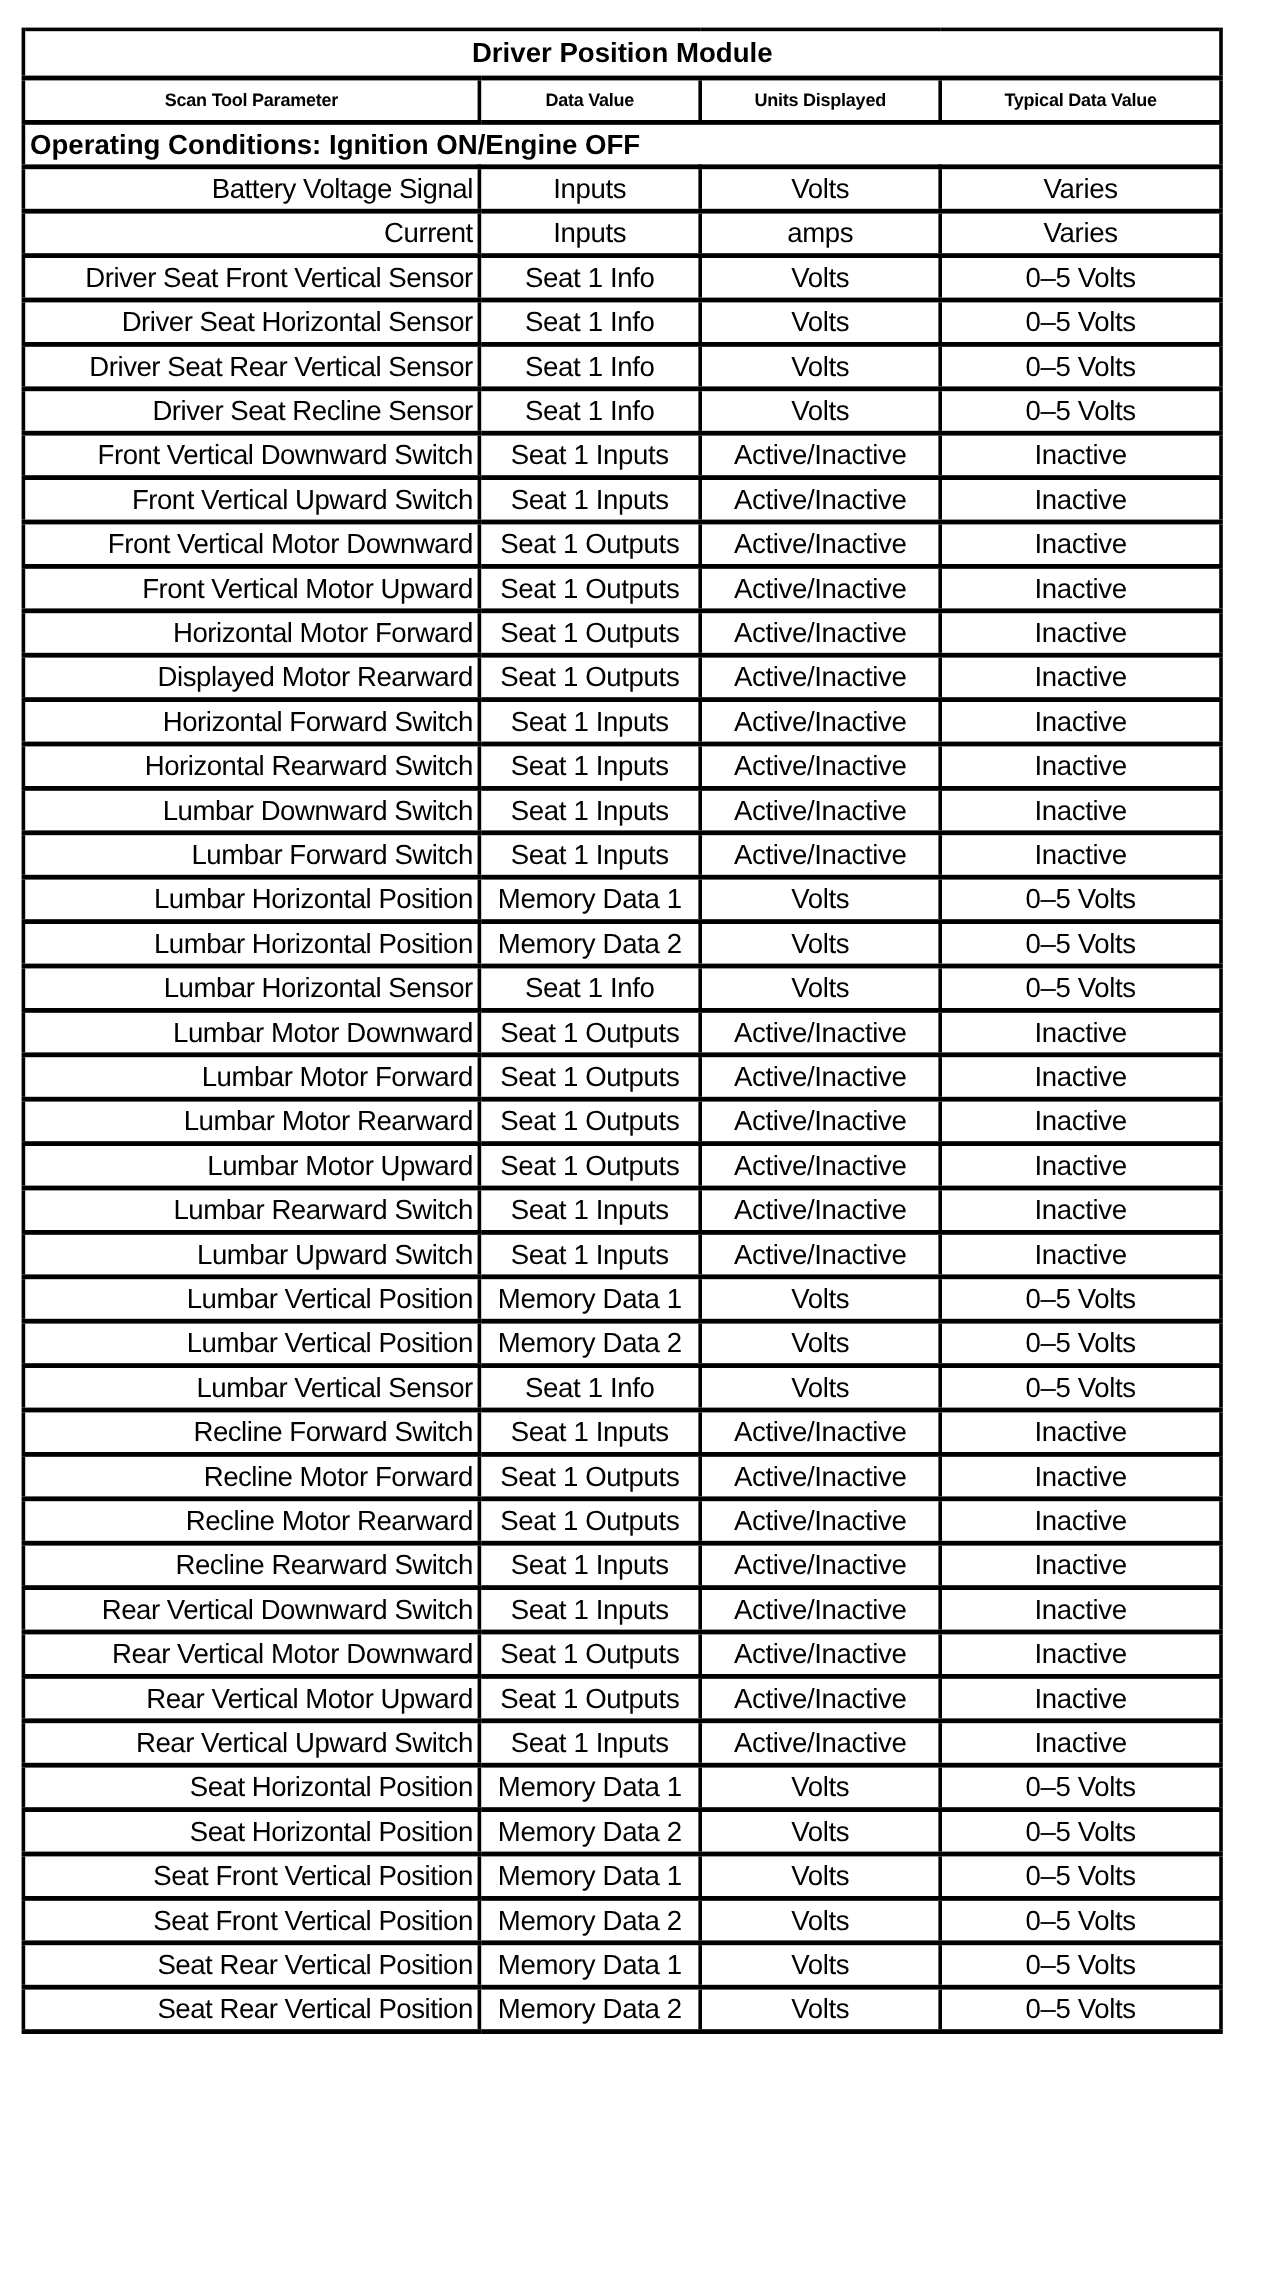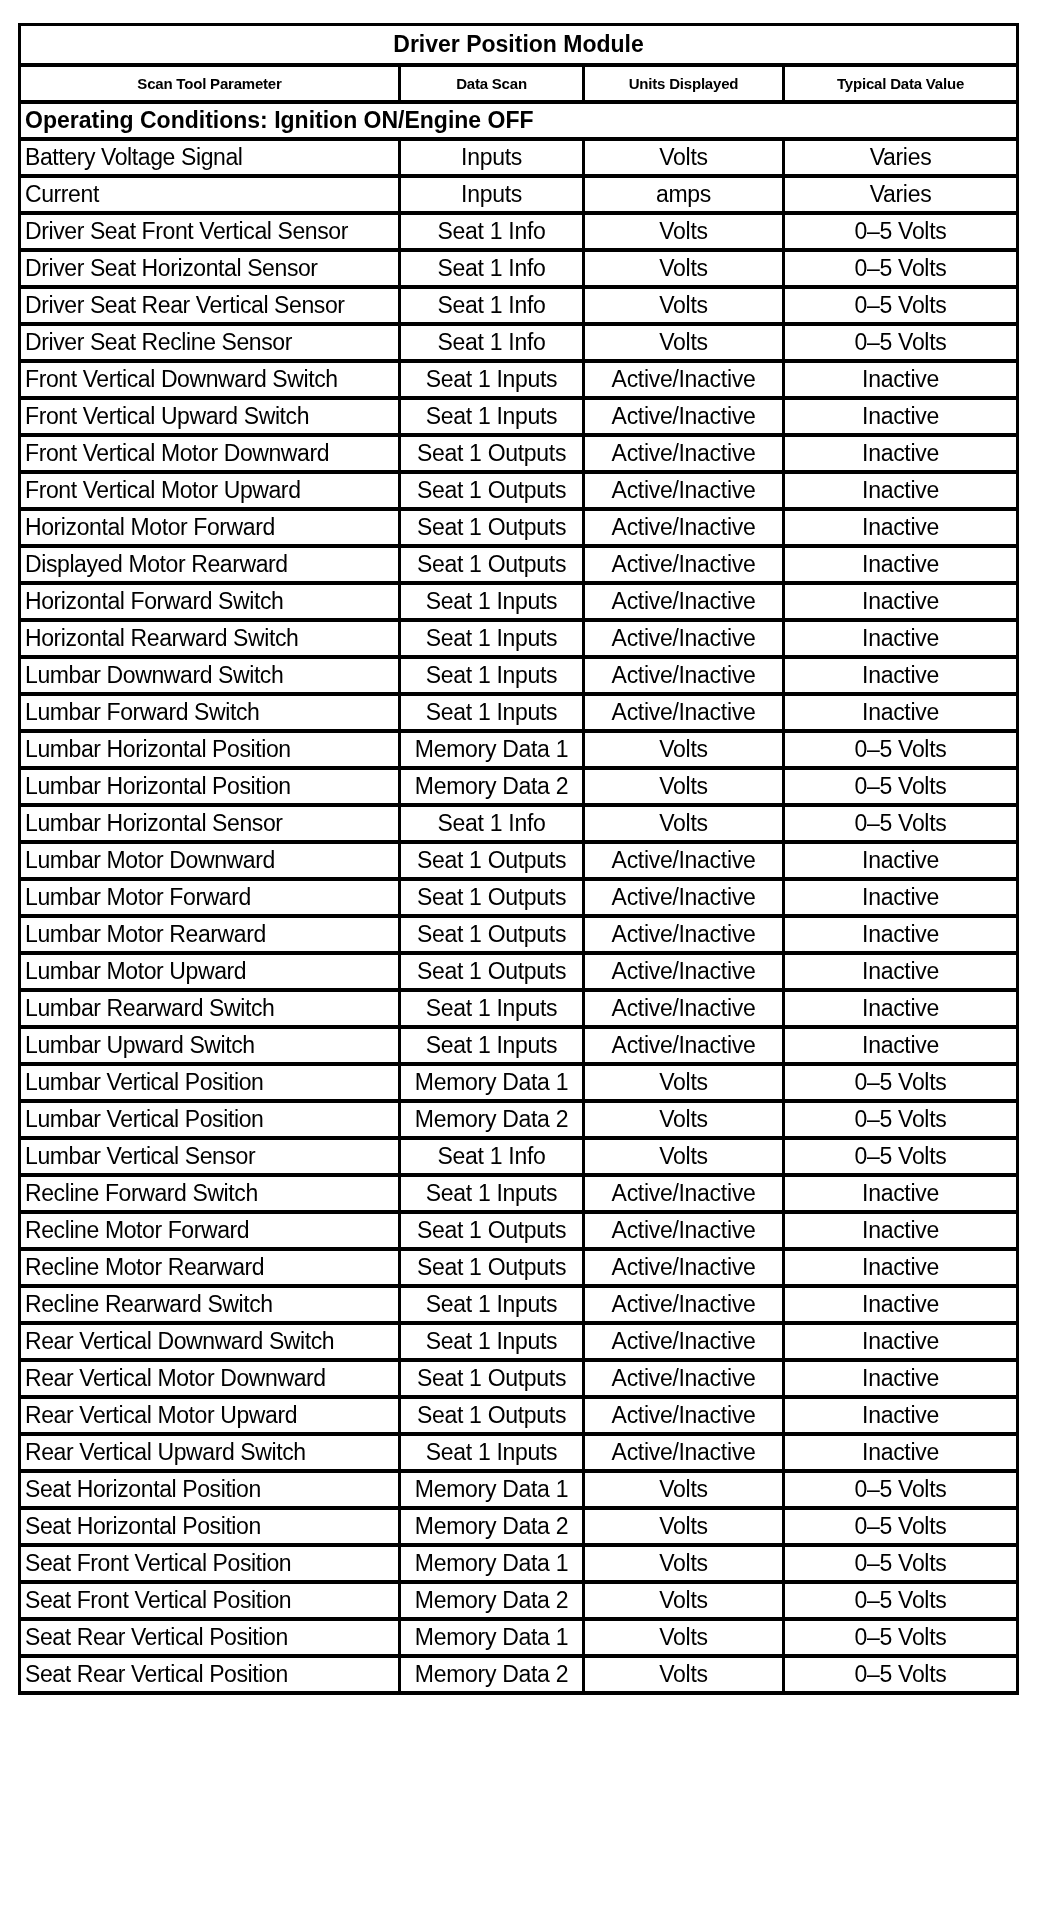"Data Scan" th { text: Scan -> Value }
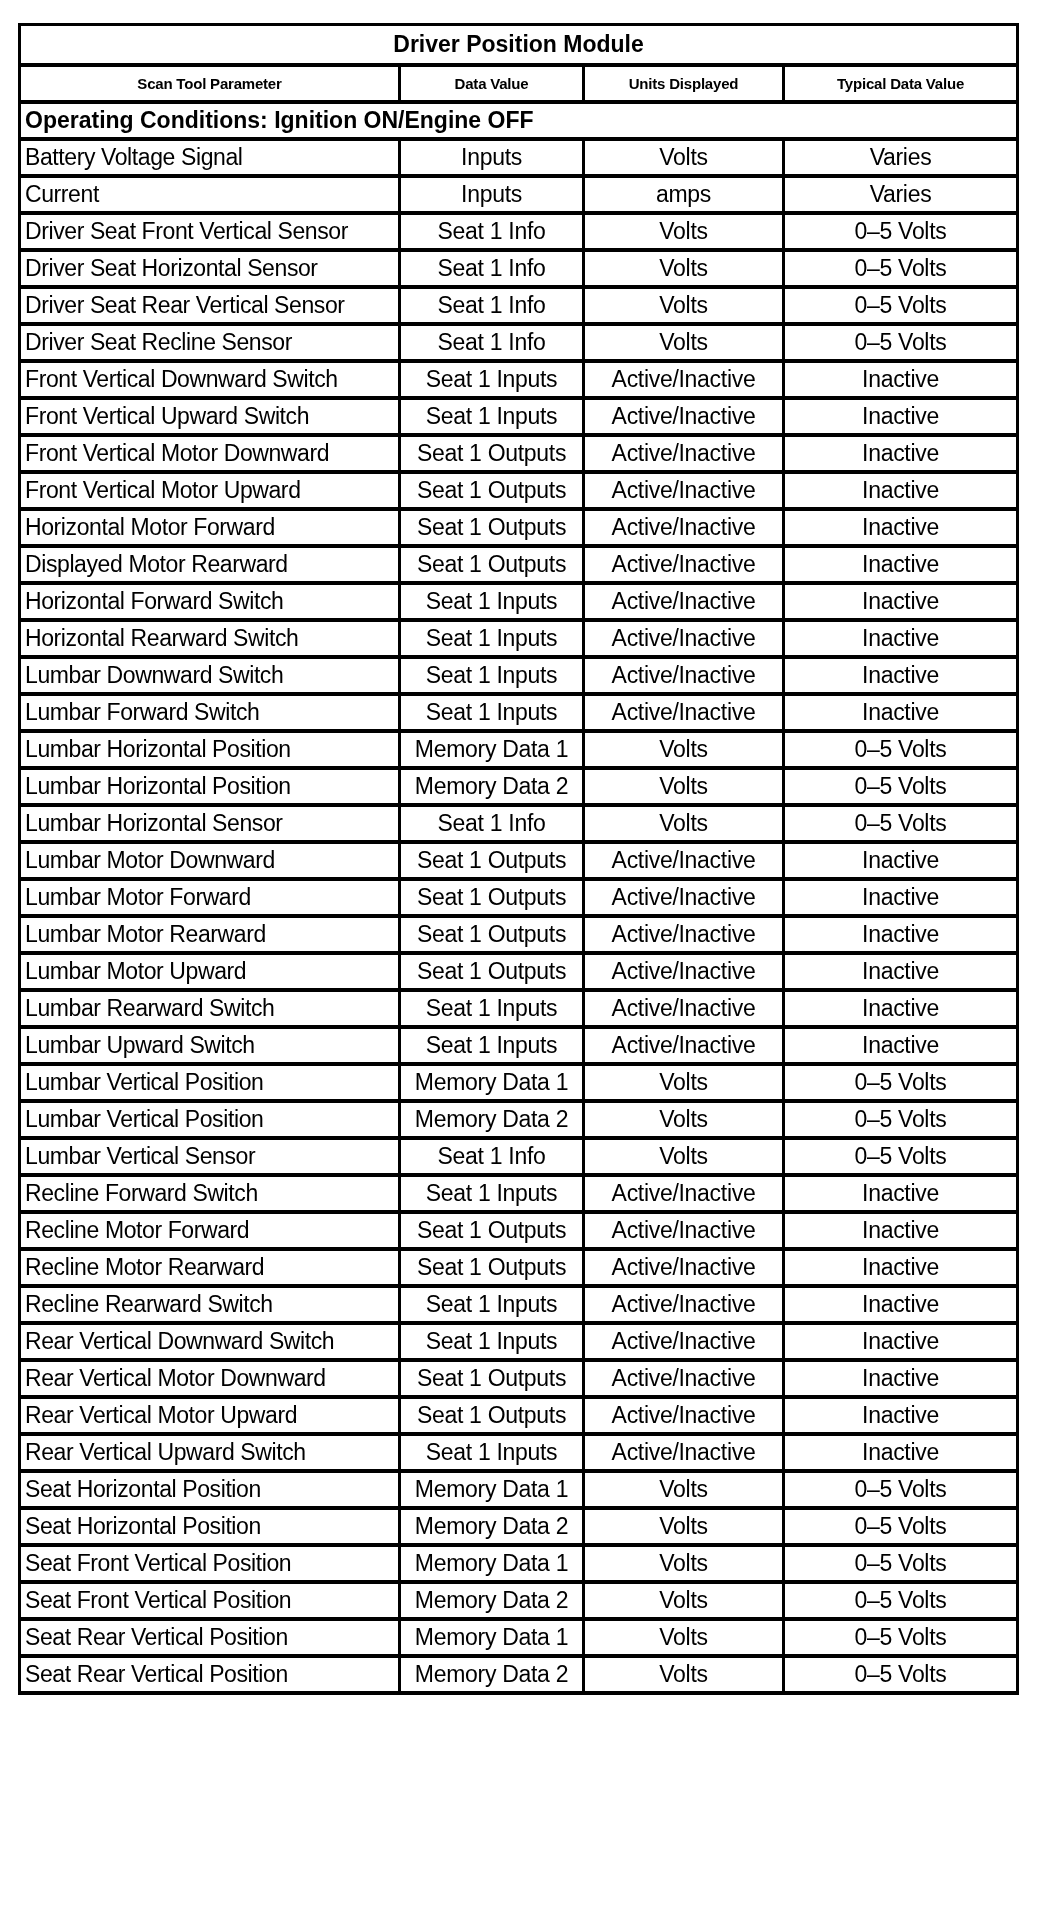"Battery Voltage Signal" table.dpm td.param { text-align: left -> right }
